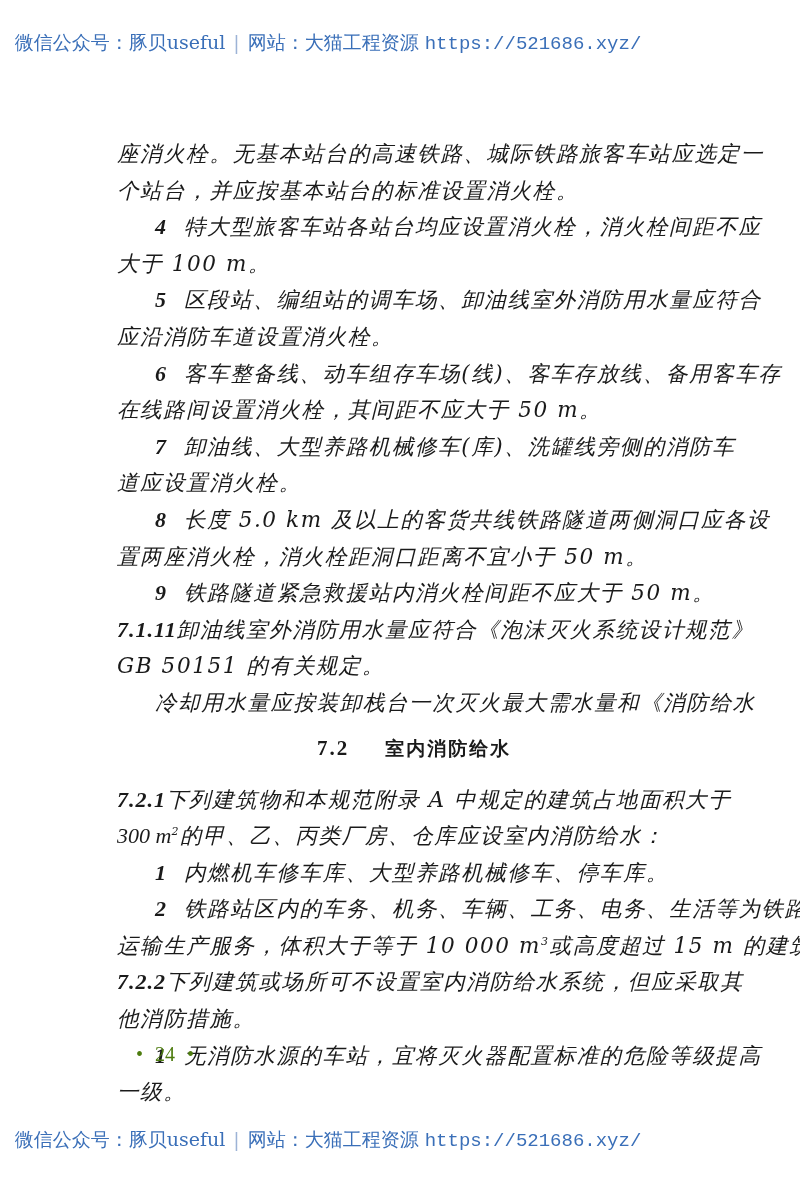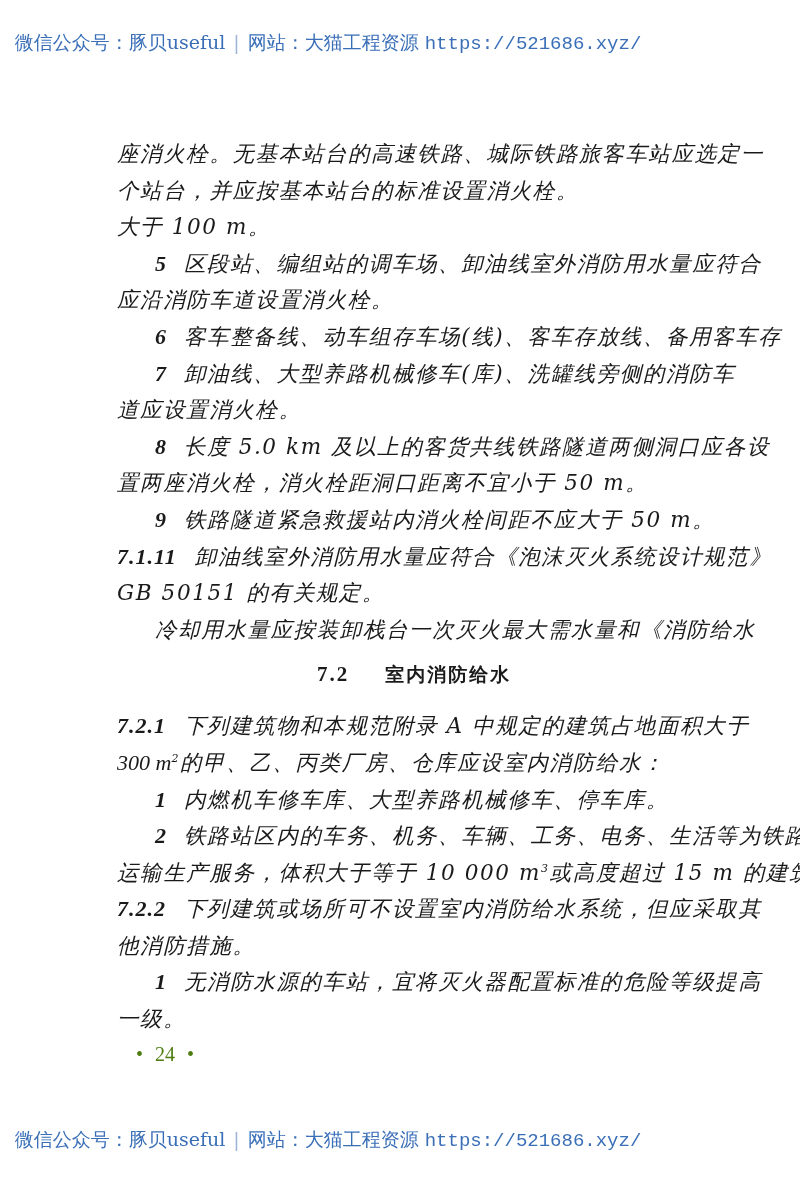"4 特大型旅客车站各站台均应设置消火栓，消火栓间距不应" div.line { html: none -> <div><span>4</span><span>特大型旅客车站各站台均应设置消火栓，消火栓间距不应</span></div> }
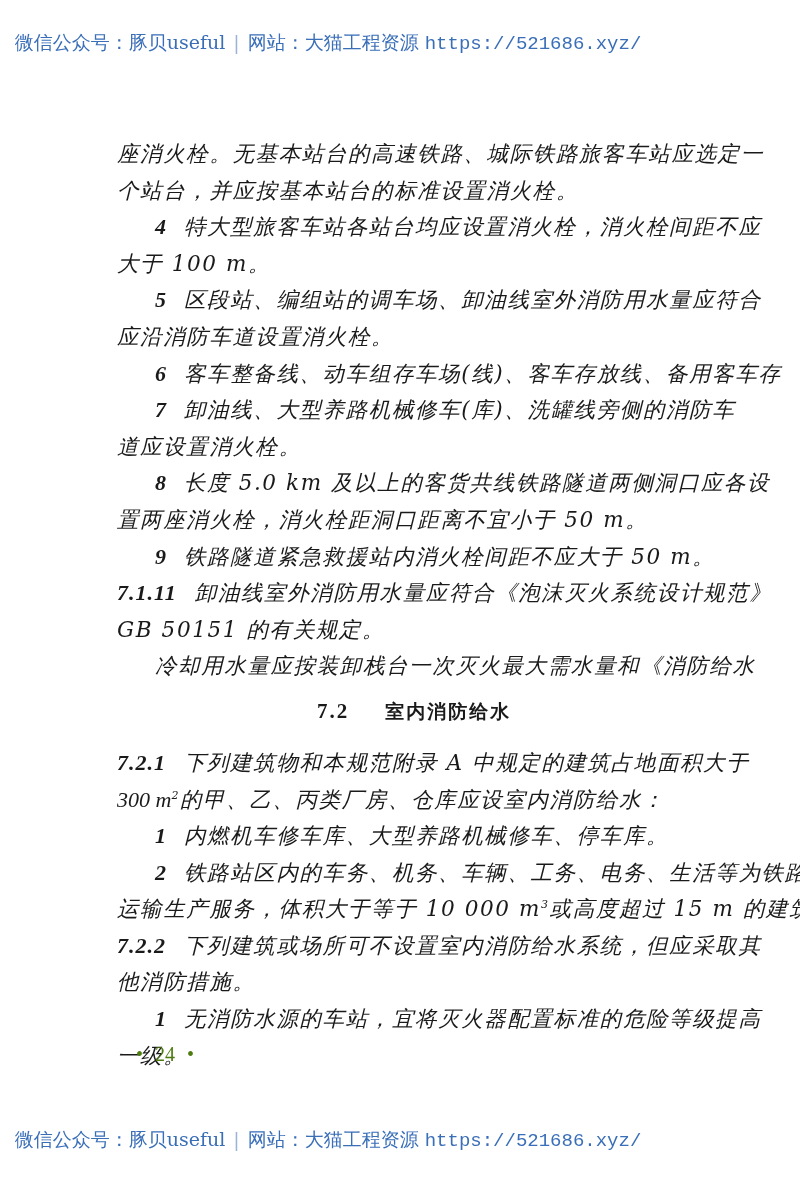"在线路间设置消火栓，其间距不应大于 50 m。" div.line { html: none -> <div><span>在线路间设置消火栓，其间距不应大于 50 m。</span></div> }
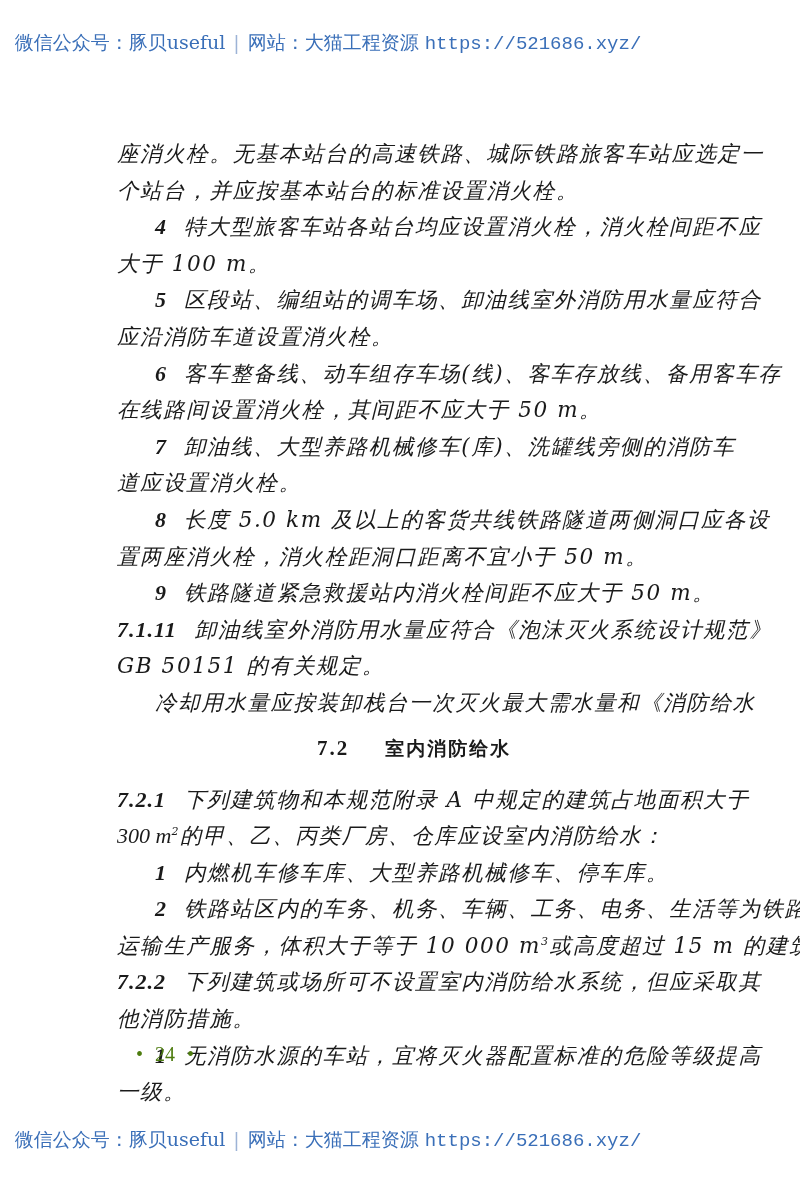"7.1.11" .clause { margin-right: 18px -> none }
